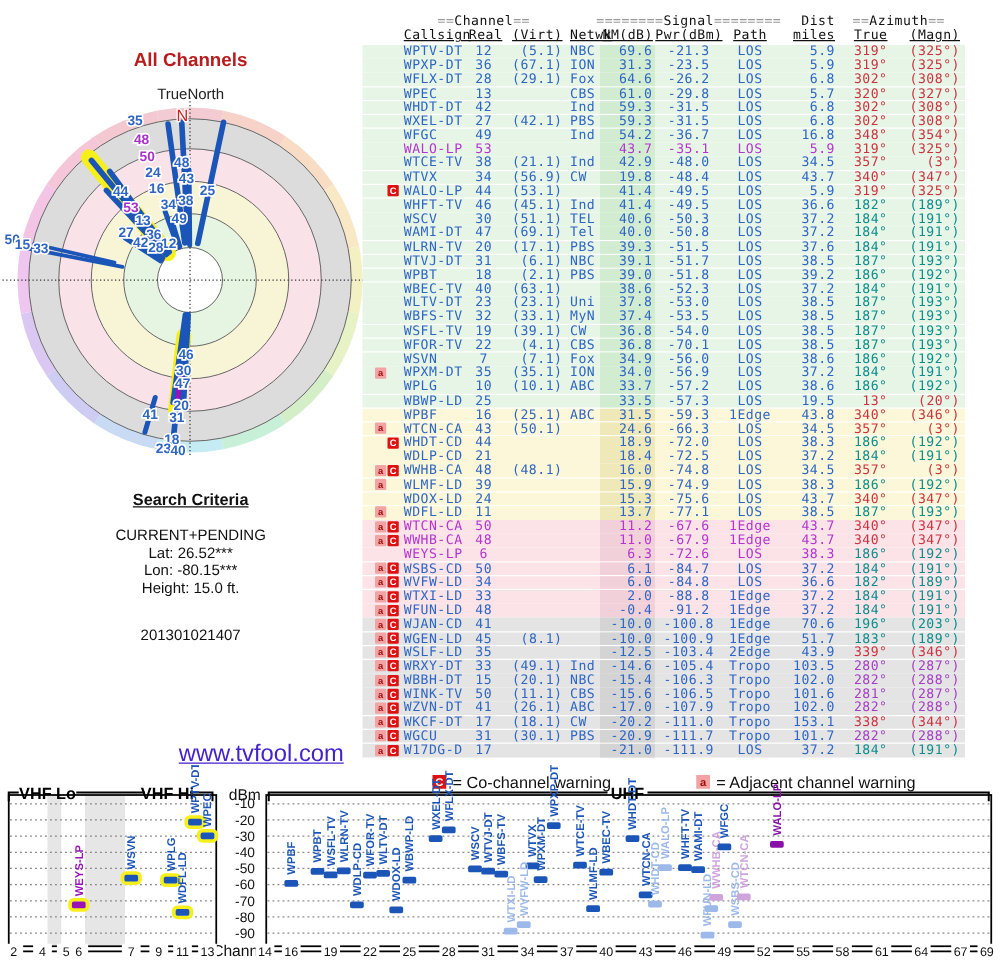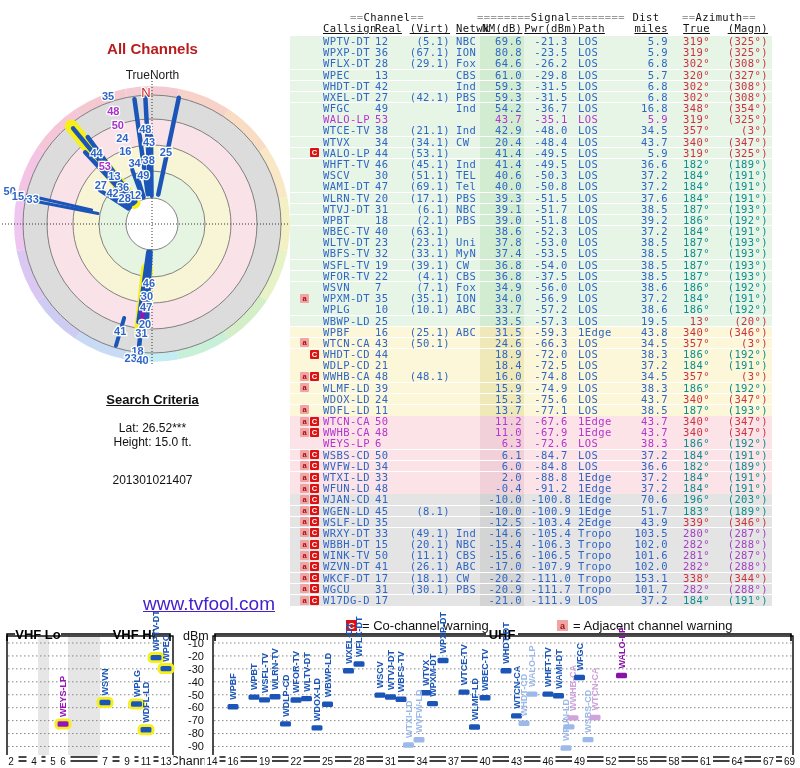"Dist" span.hcell { left: 336px -> 351px; text-align: center -> left }
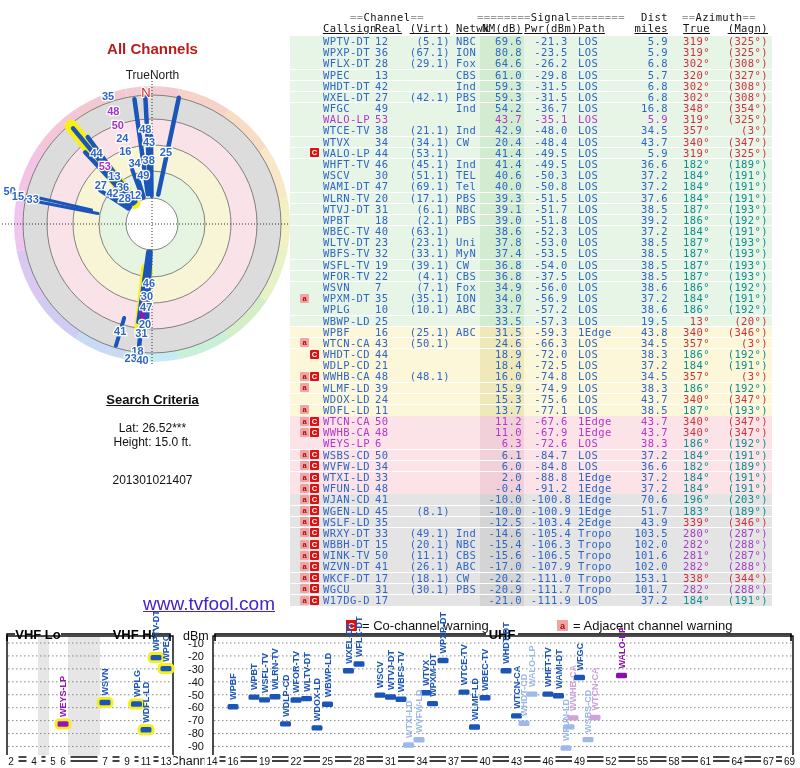"Real" .c-re { text-align: left -> center }
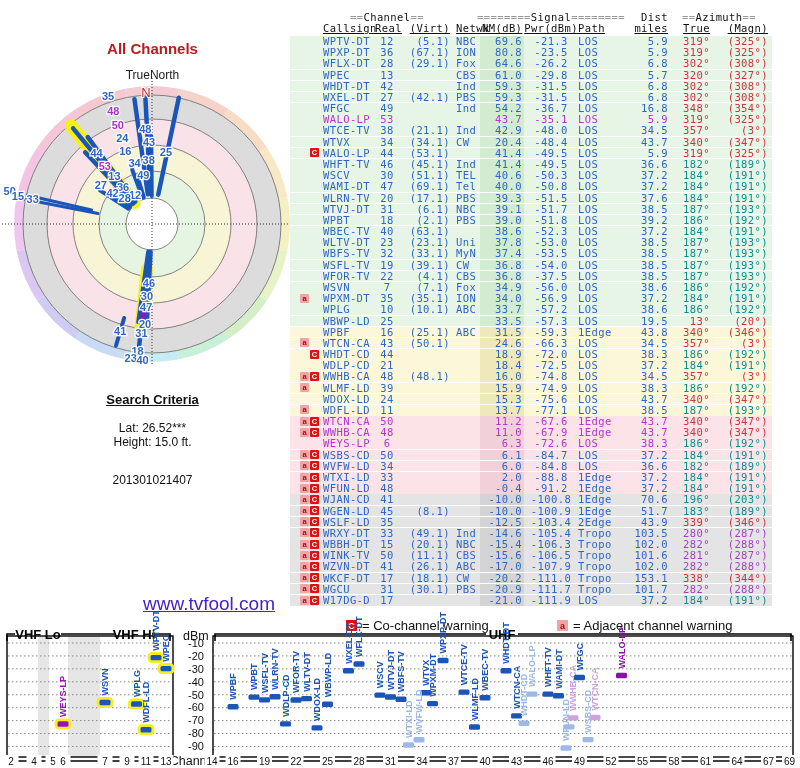"Path" .c-pa { text-align: left -> center }
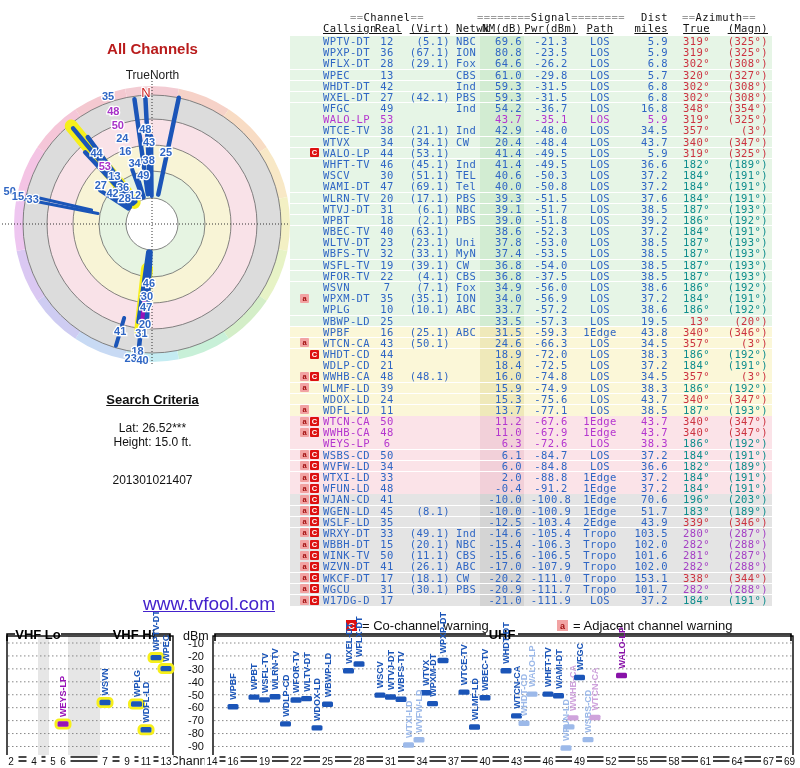"80.8" span.cell { text: 80.8 -> 31.3 }
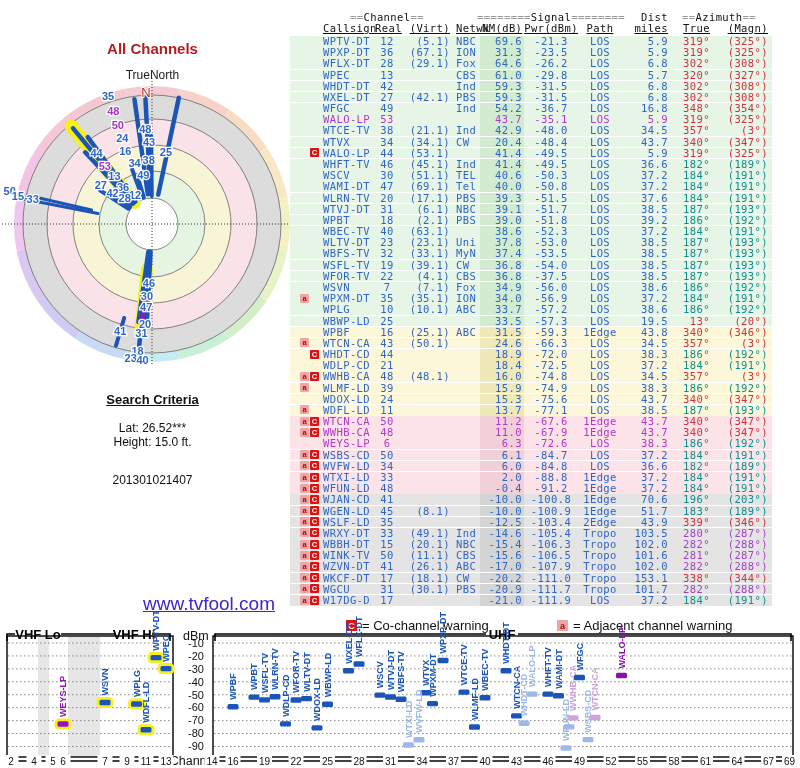"(34.1)" span.cell { text: 34.1 -> 56.9 }
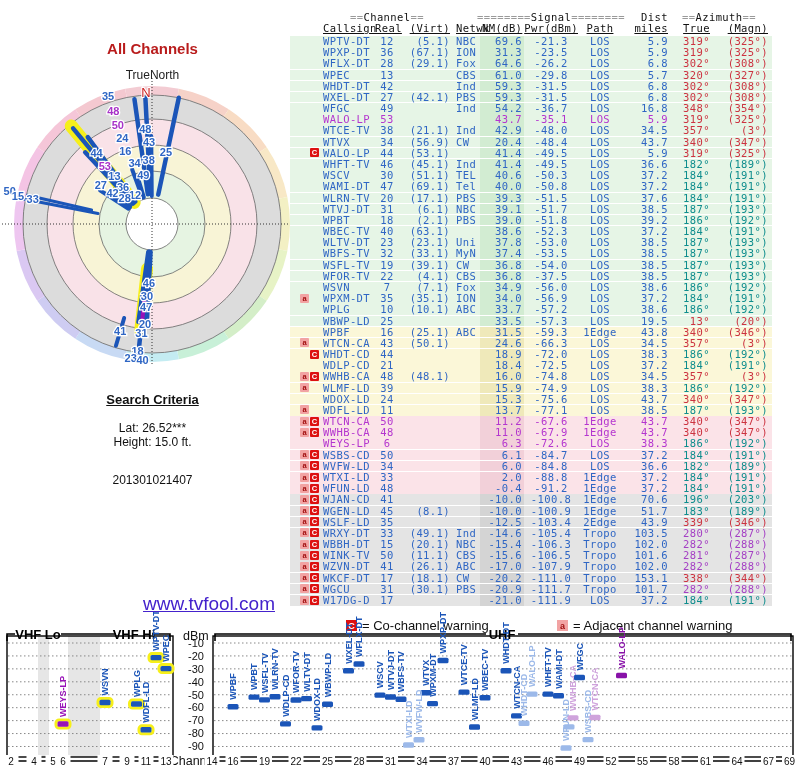"20.4" span.cell { text: 20.4 -> 19.8 }
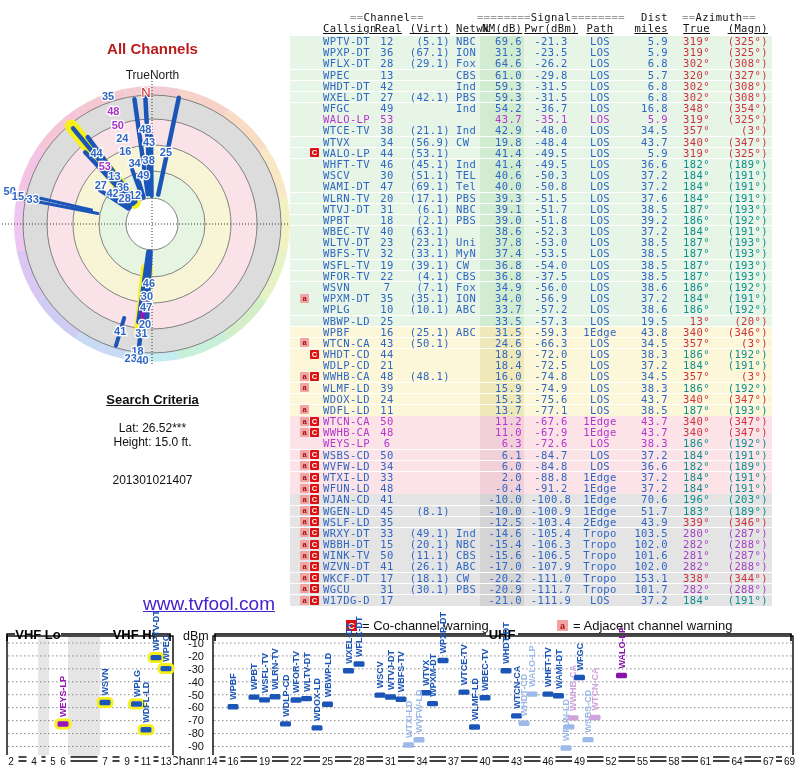"-37.5" span.cell { text: -37.5 -> -70.1 }
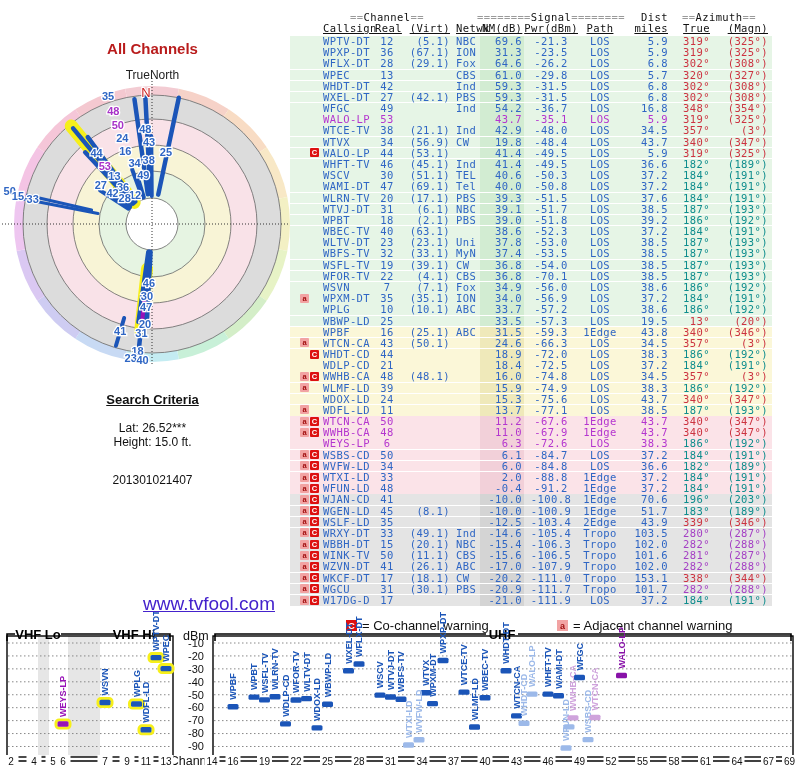"CURRENT+PENDING" div { html: none -> <div>CURRENT+PENDING</div> }
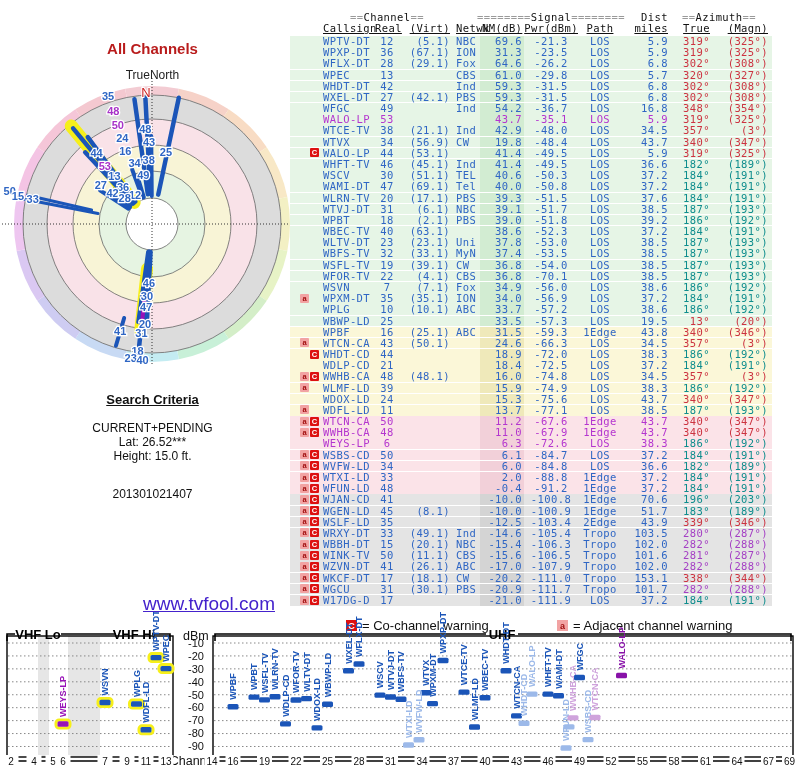"Lon: -80.15***" div { html: none -> <div>Lon: -80.15***</div> }
